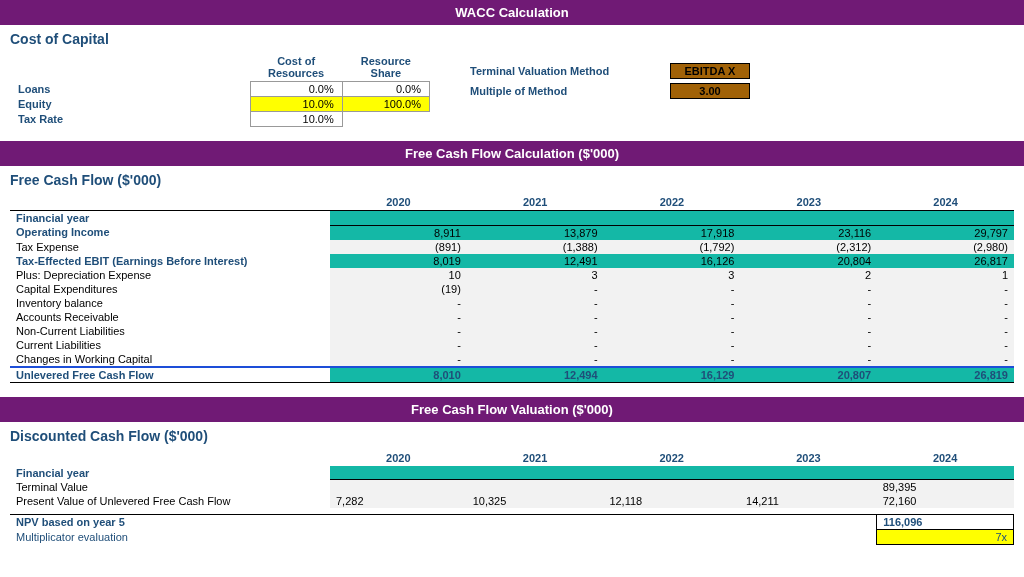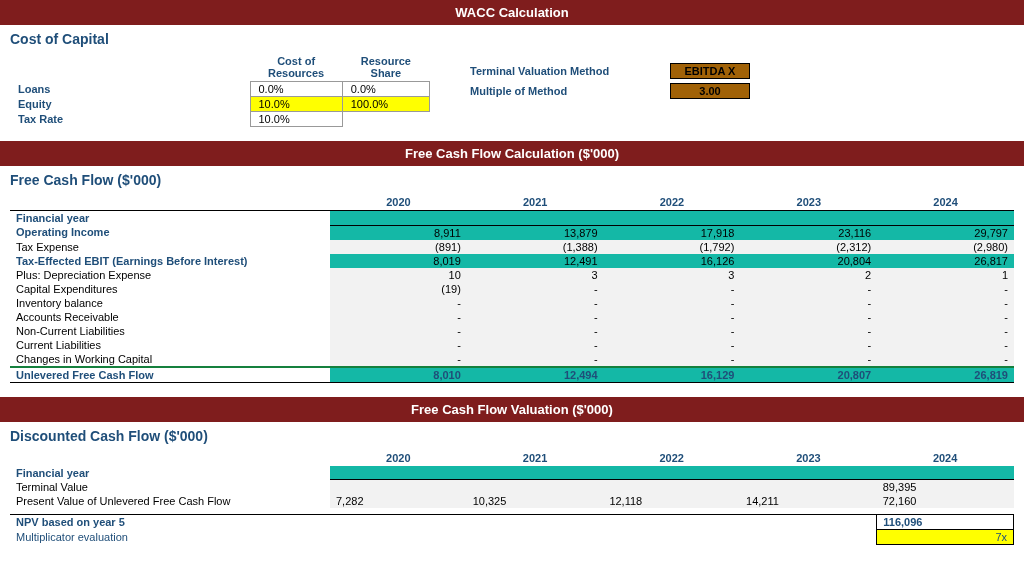"WACC Calculation" .section-header { background: #7f1d1d -> #701a75 }
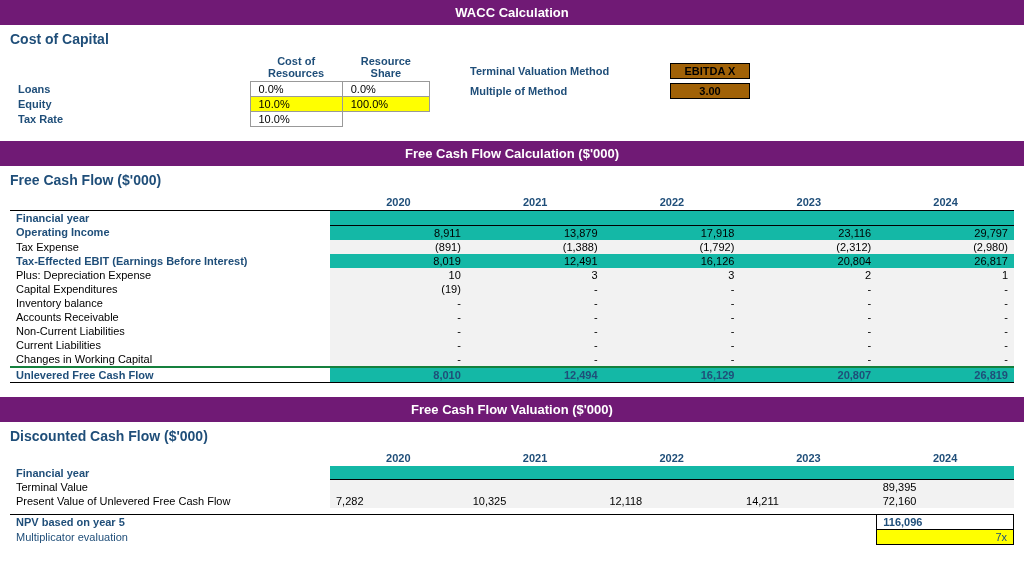"0.0%" .wacc-table td.value-cell { text-align: left -> right }
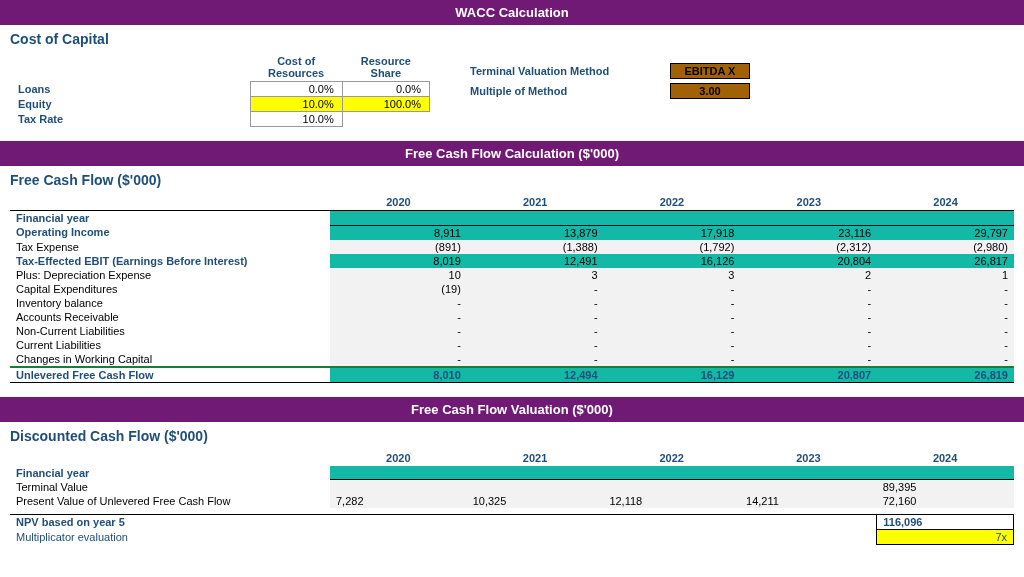"Unlevered Free Cash Flow" .final-row td { border-top: 2px solid #15803d -> 2px solid #1d4ed8 }
